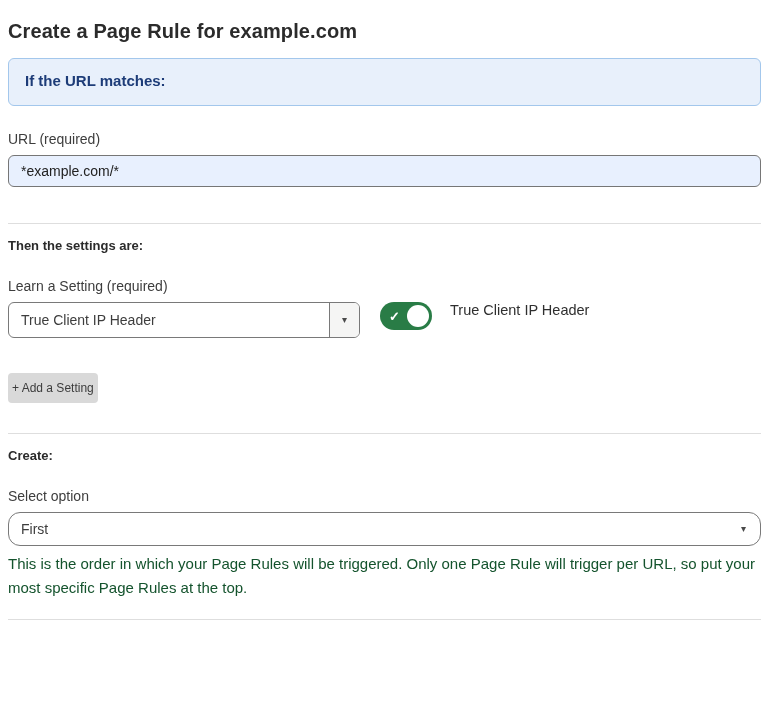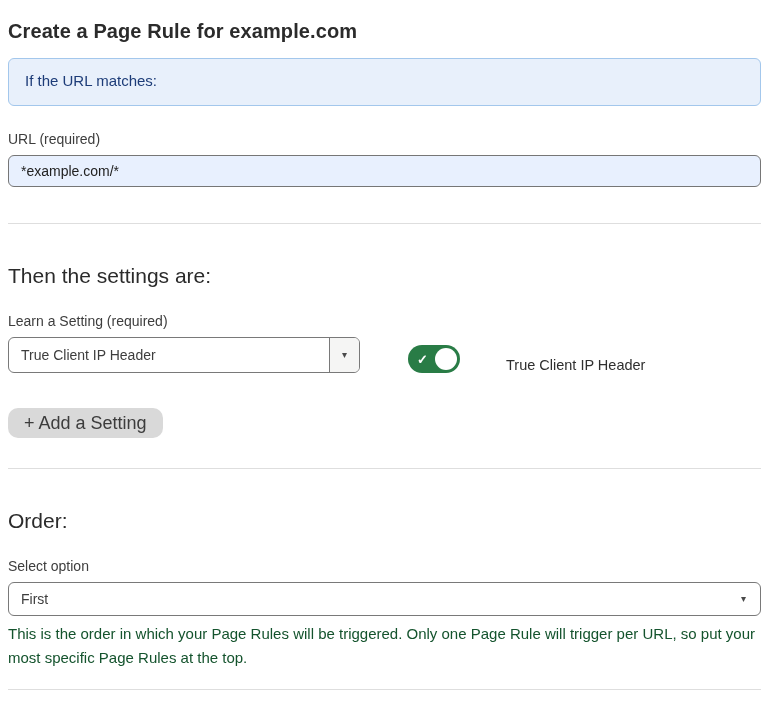"If the URL matches:" .info-box .info-heading { font-weight: 400 -> 700 }
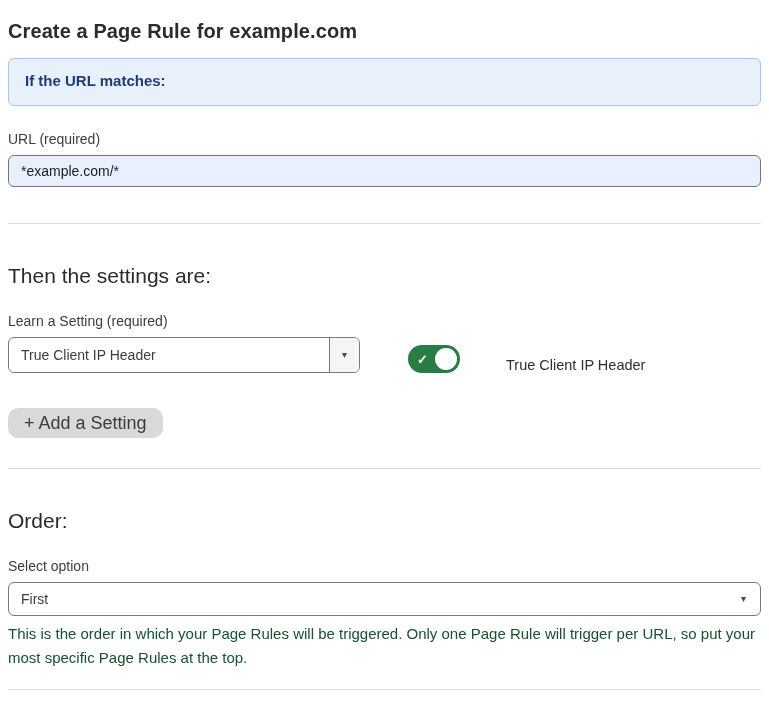"Then the settings are:" .section-heading { font-size: 21px -> 13px; font-weight: 400 -> 700; margin-top: 40px -> 14px }
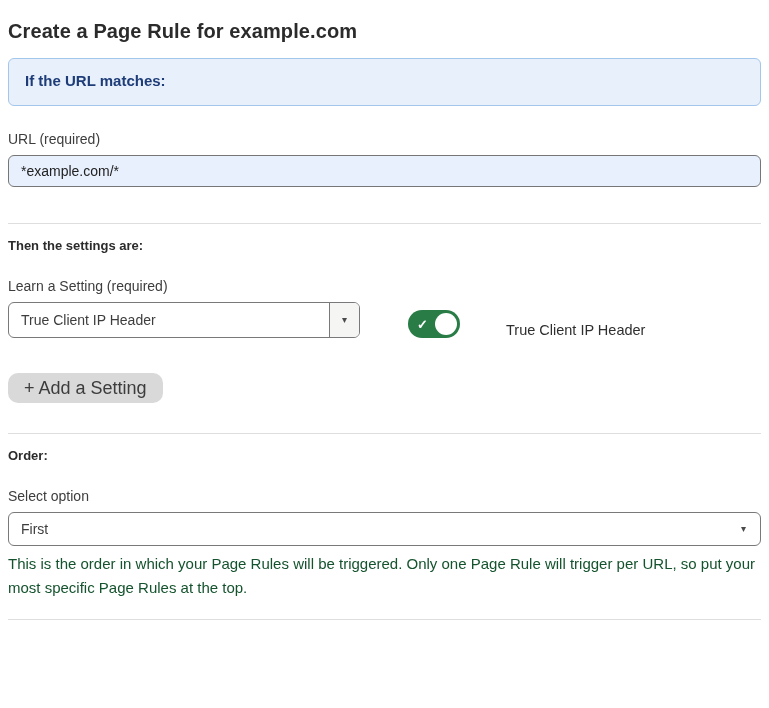"True Client IP Header" .setting-row { align-items: flex-end -> flex-start; gap: 28px -> none }
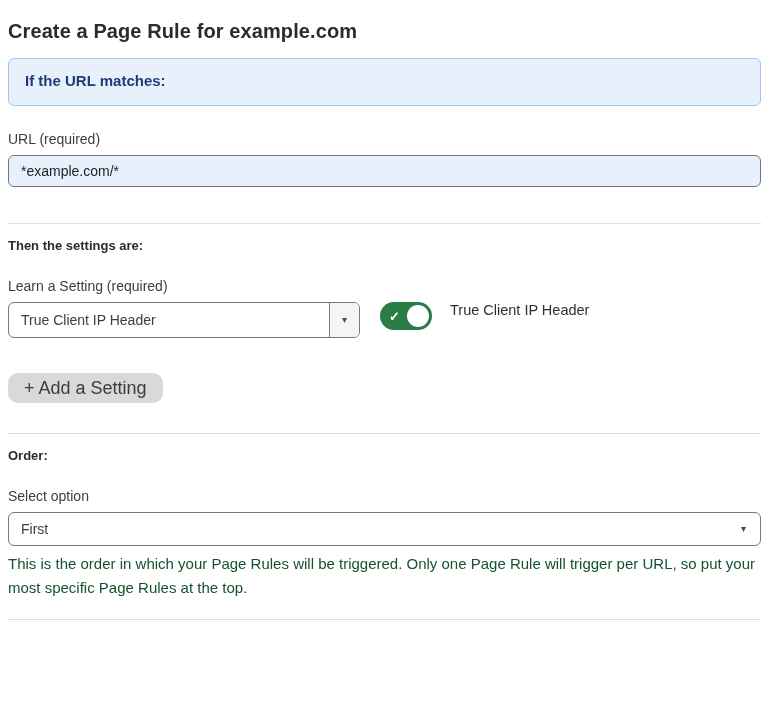"+ Add a Setting" .btn { border-radius: 10px -> 4px; font-size: 18px -> 12px; padding: 0 16px -> 0 4px }
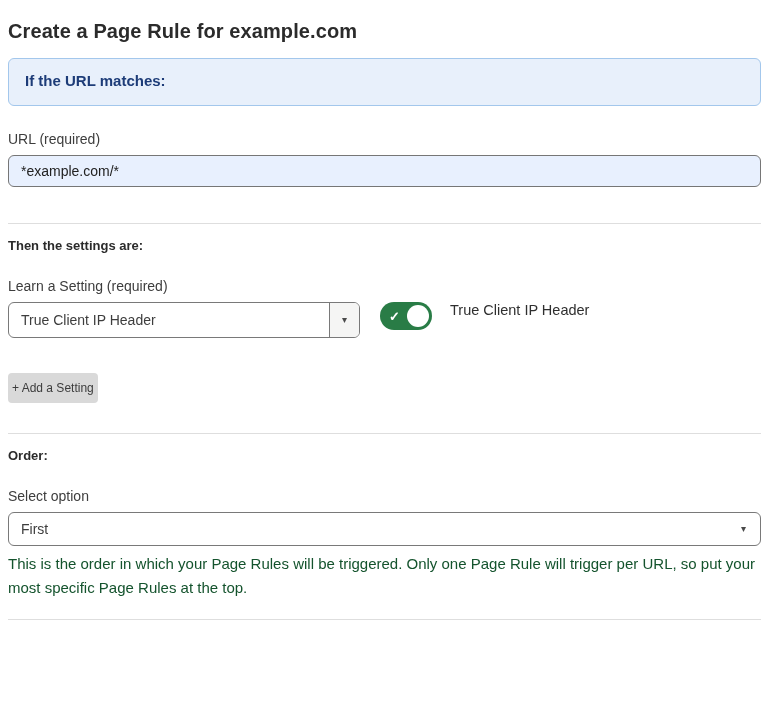"Order:" h2.section-heading { text: Order -> Create }
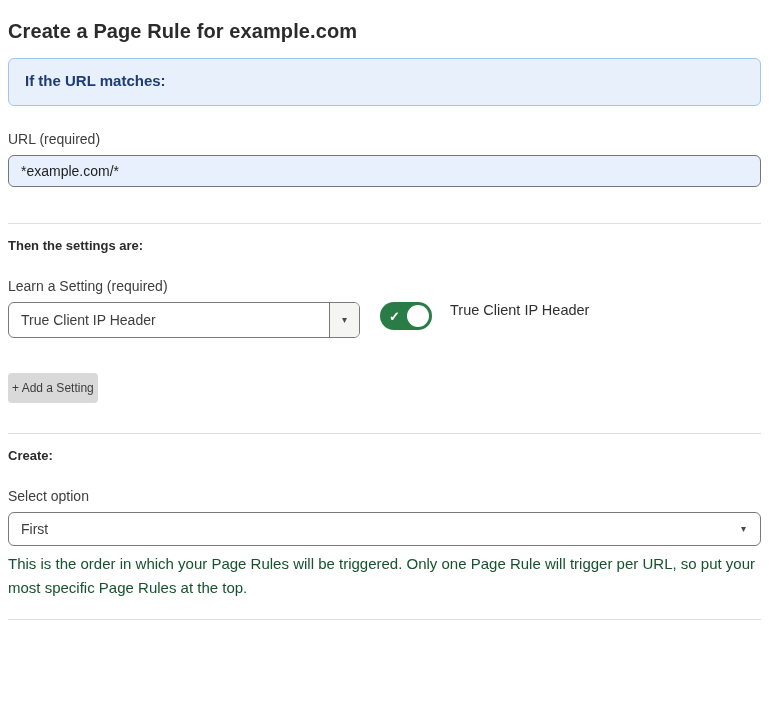"First" .order-select { border-radius: 6px -> 12px }
